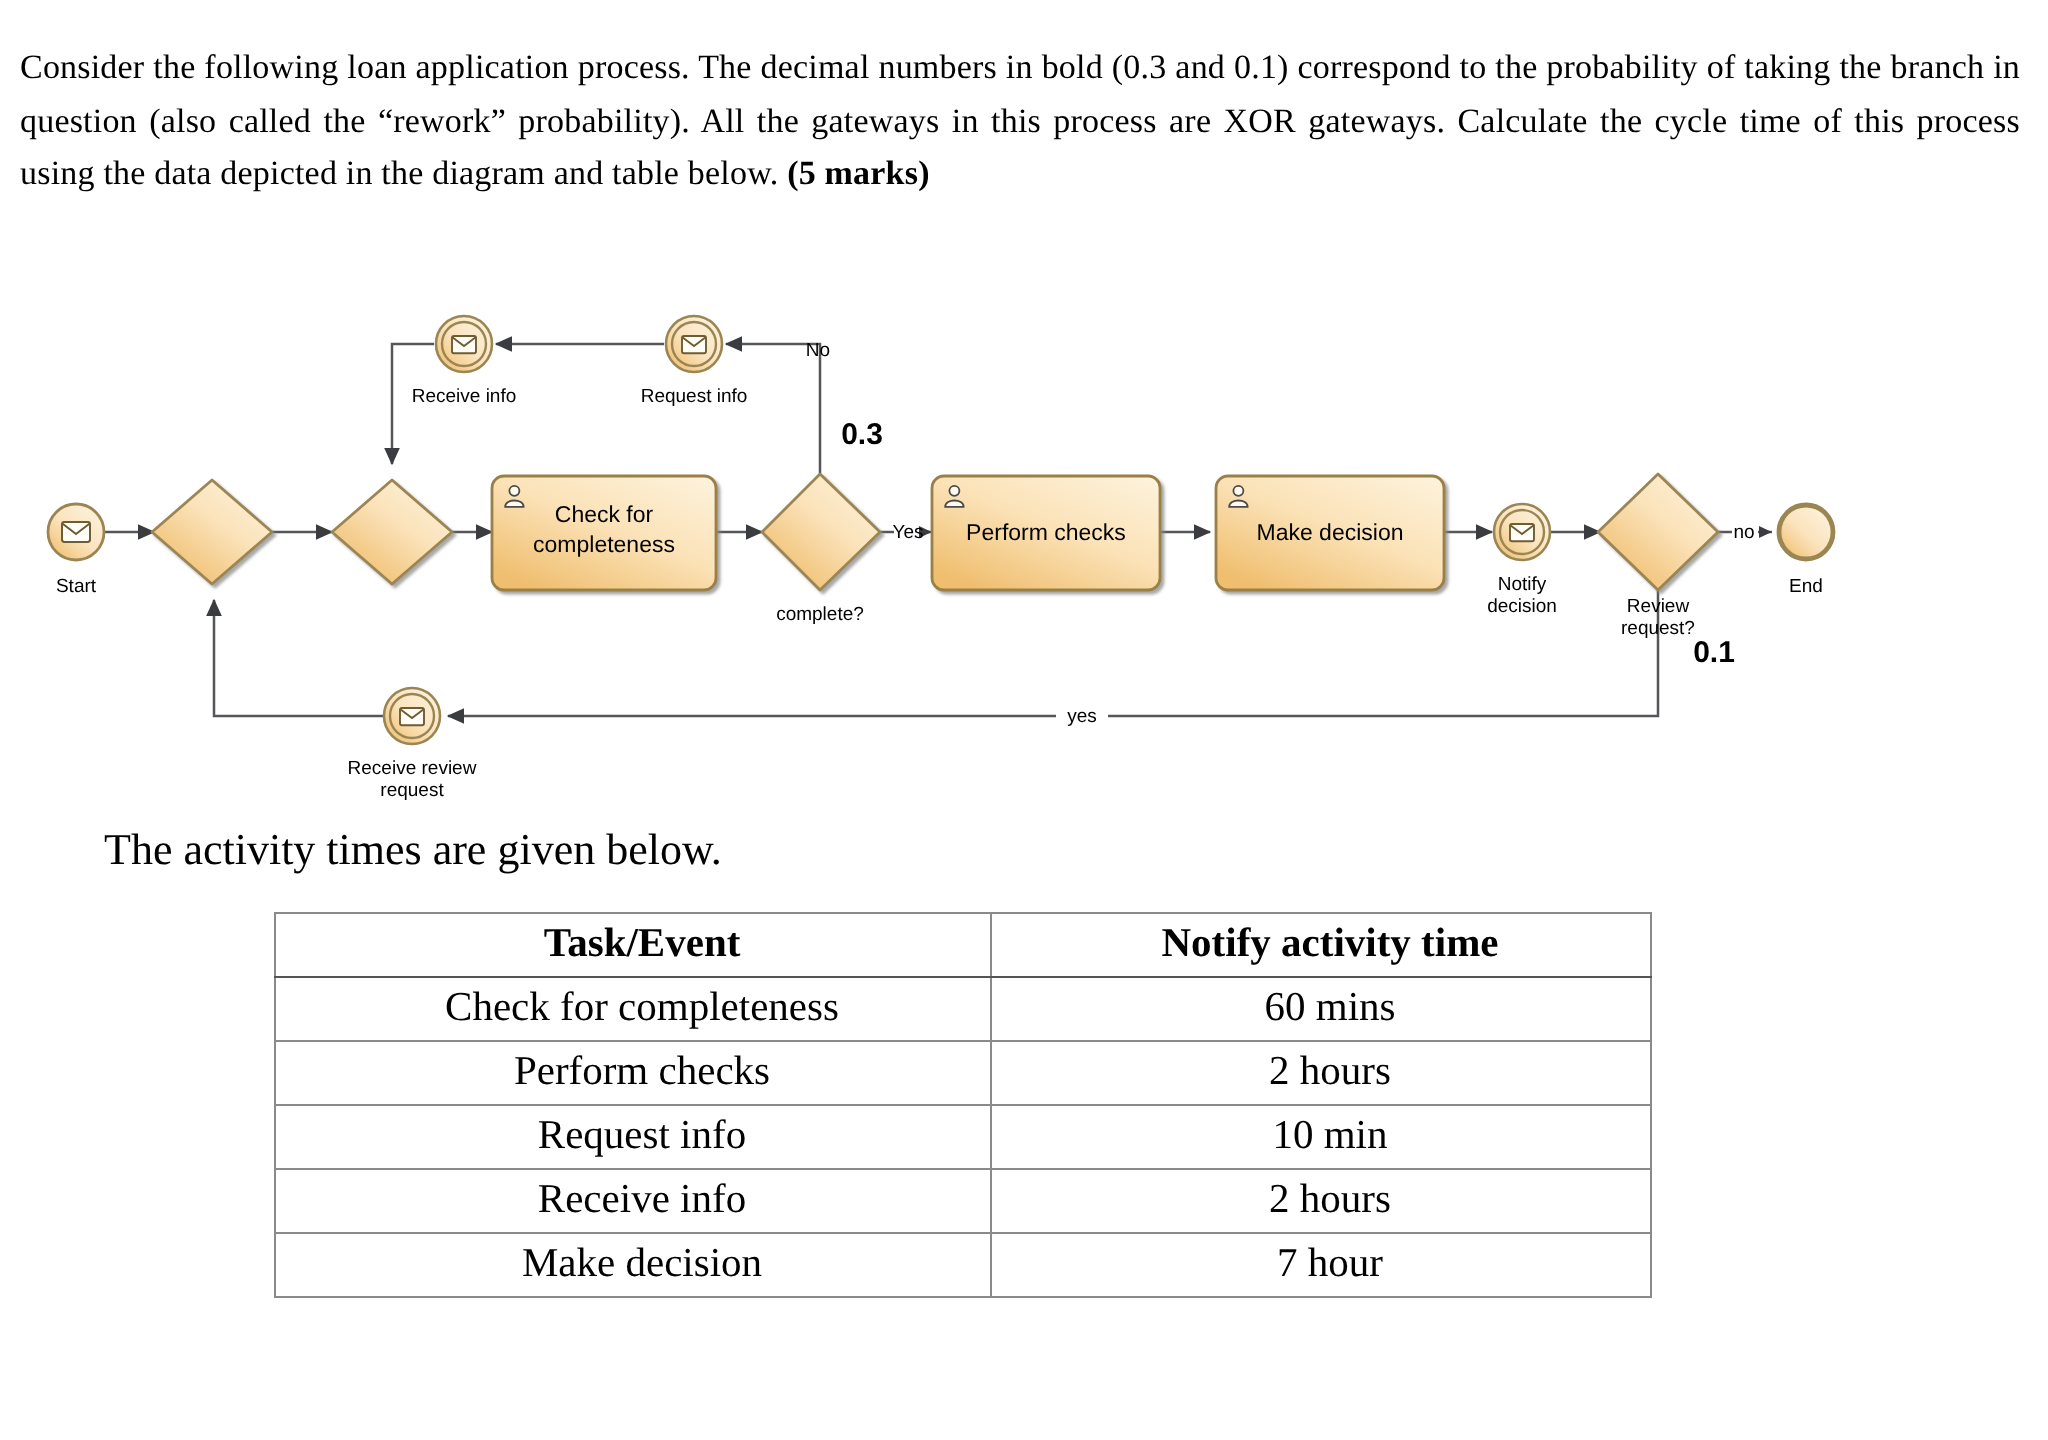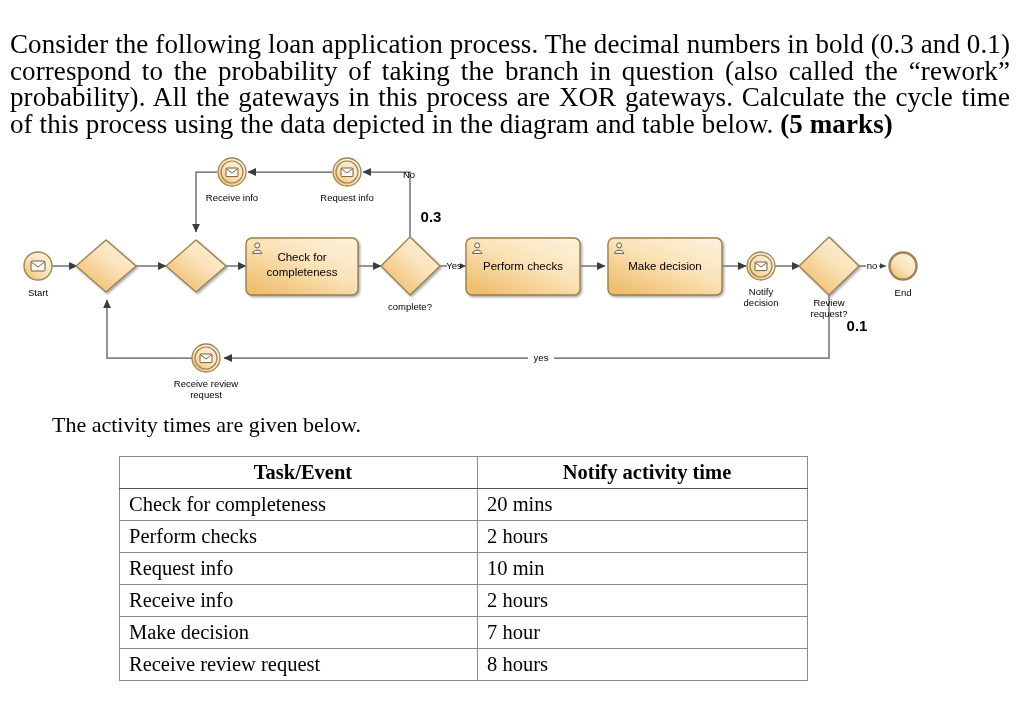"Consider the following loan application" #intro-paragraph { font-size: 27px -> 17px }
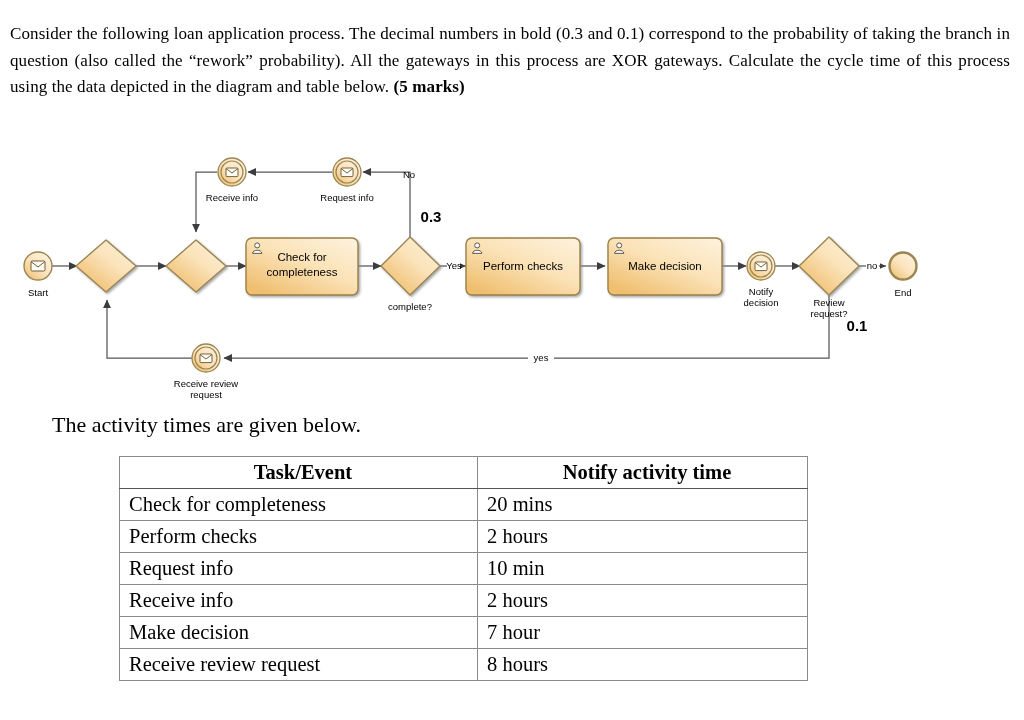"Task/Event" #activity-table-wrap { left: 119px -> 137px }
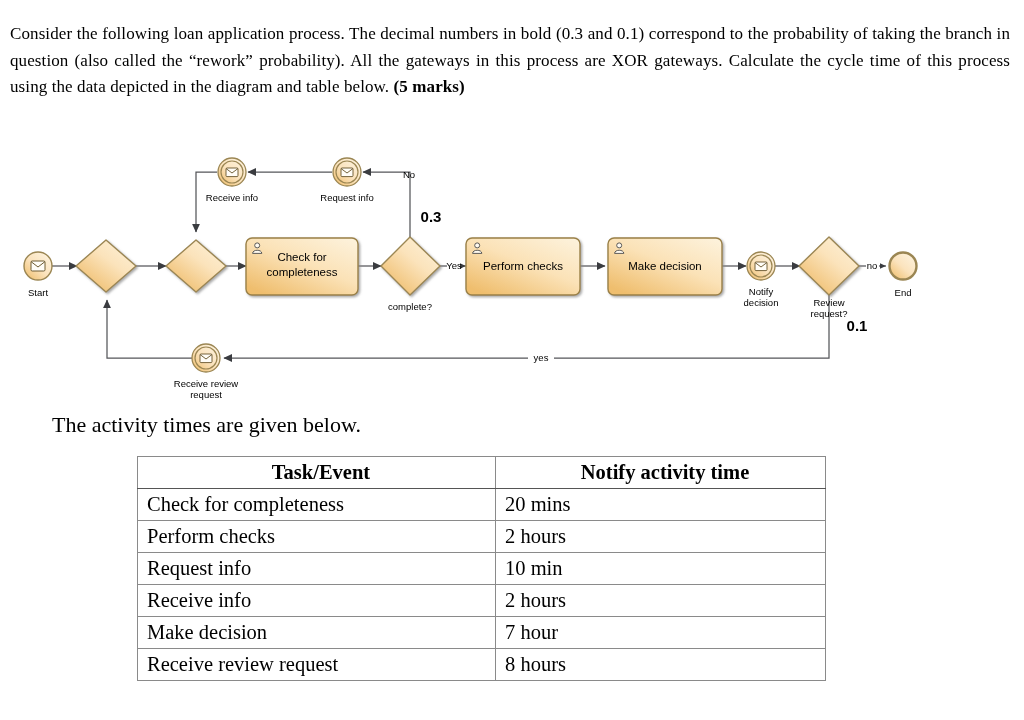"Check for completeness" table.activity-table tbody td { text-align: left -> center }
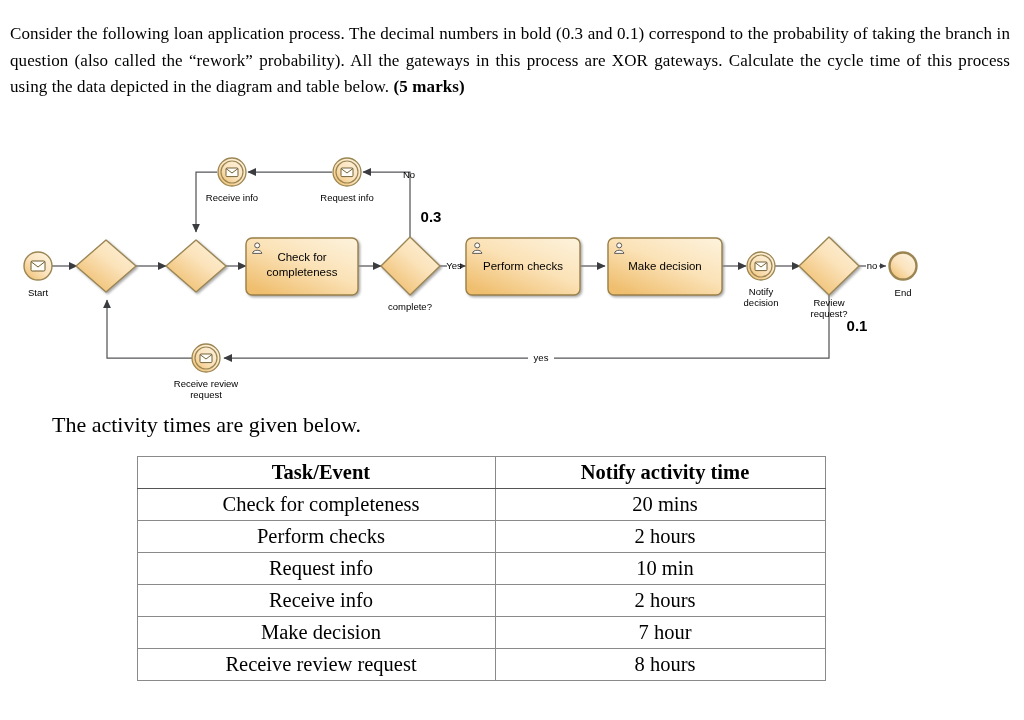"20 mins" td.col-time { text: 20 -> 60 }
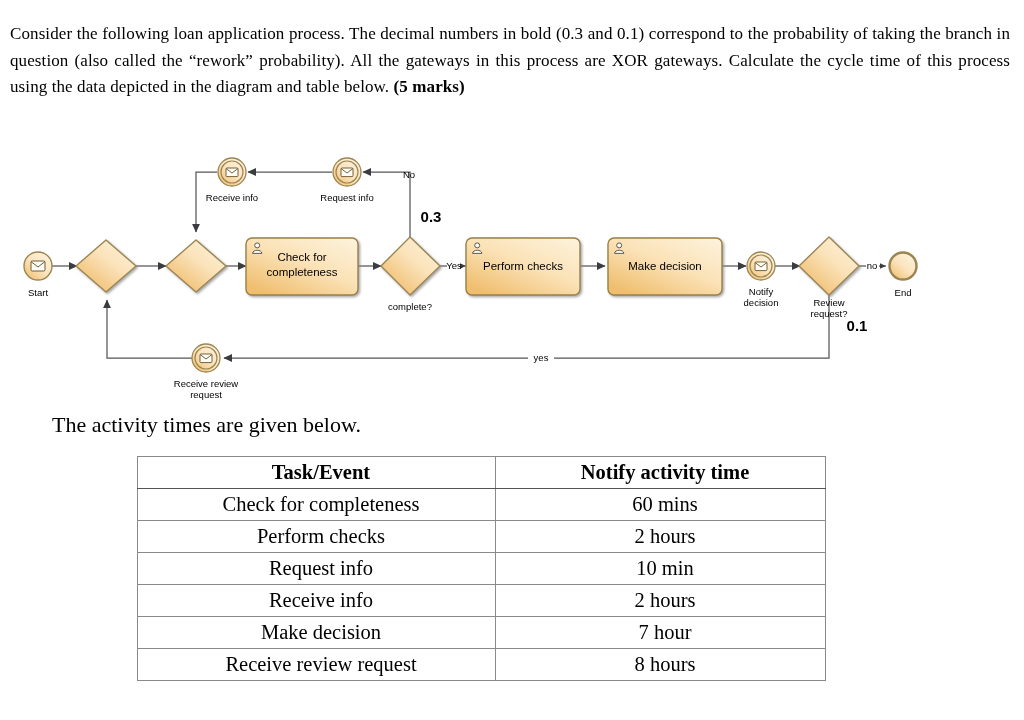"Receive review request" tr { html: <tr> <td>Receive review request</td> <td>8 hours</td> </tr> -> none }
